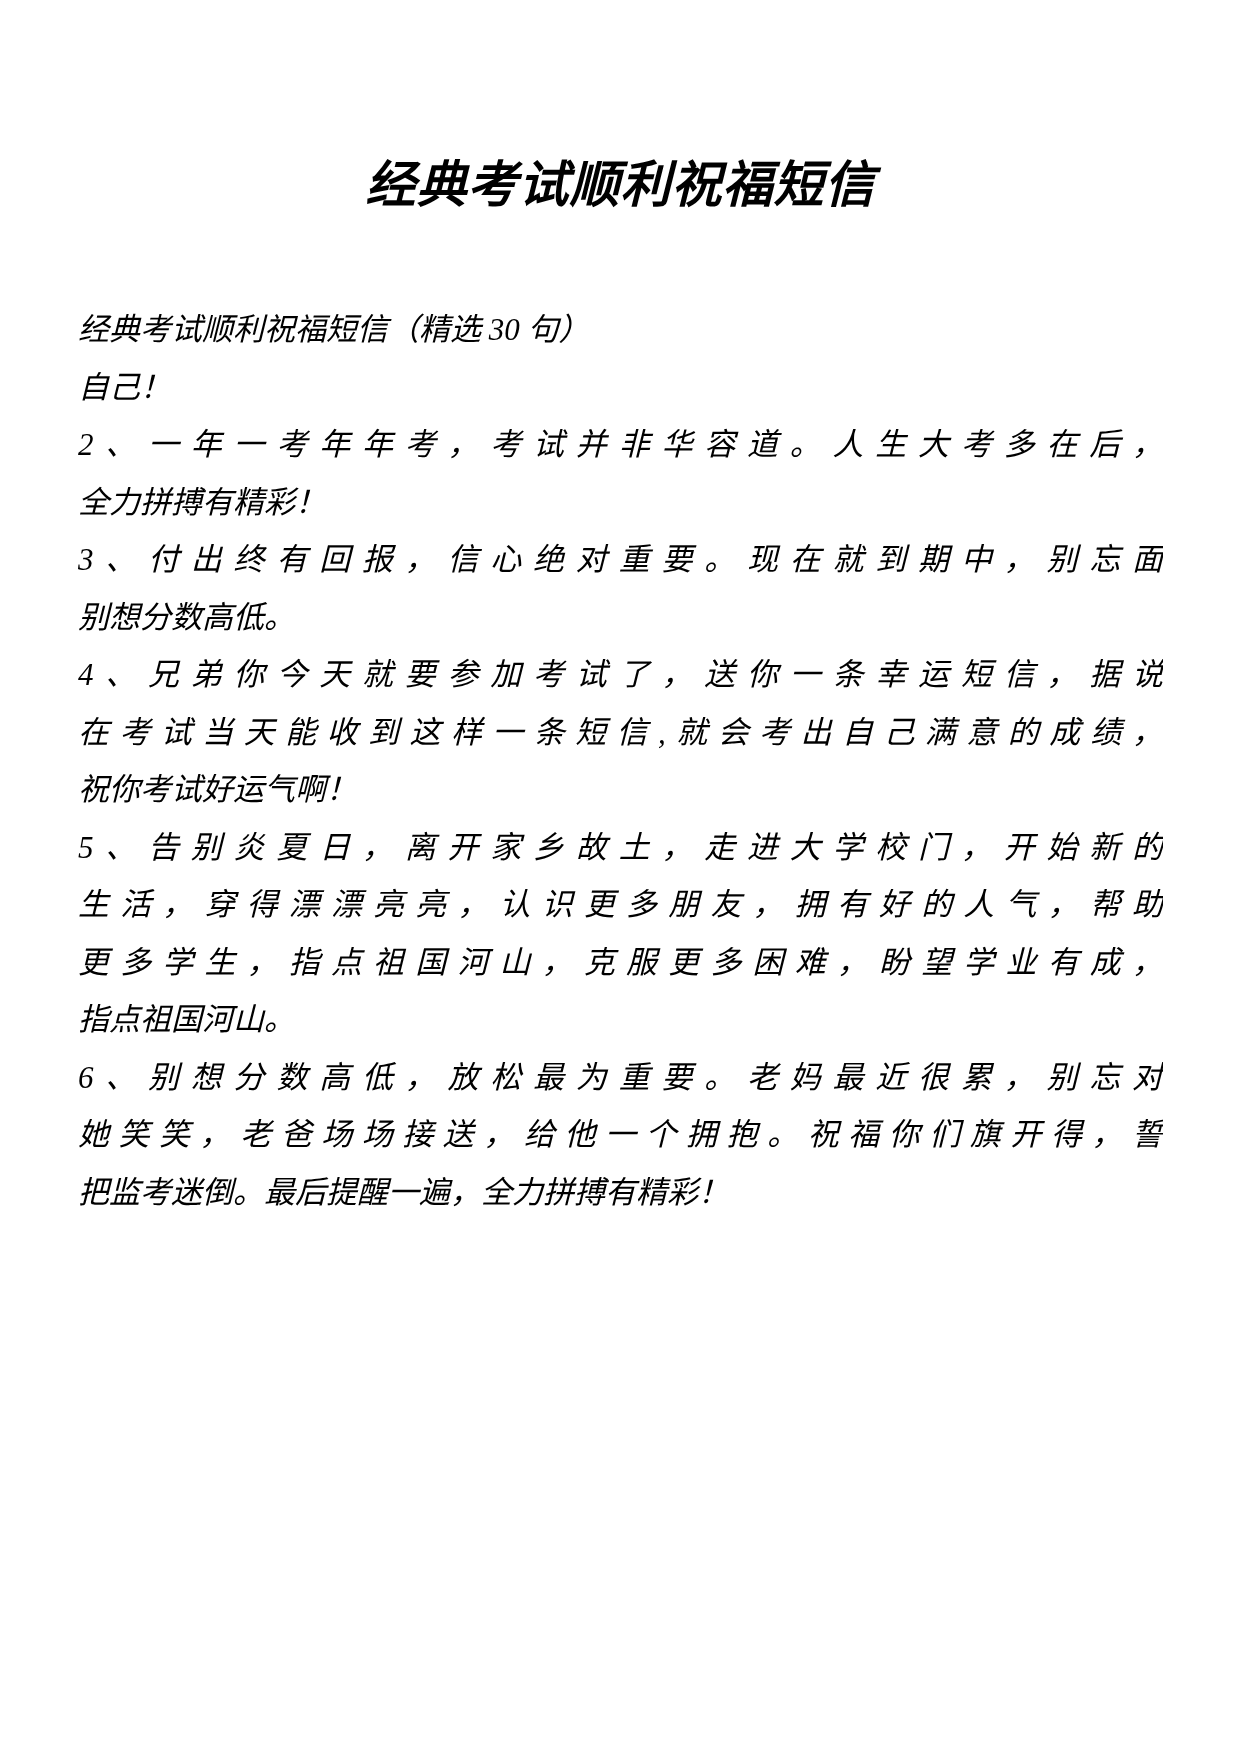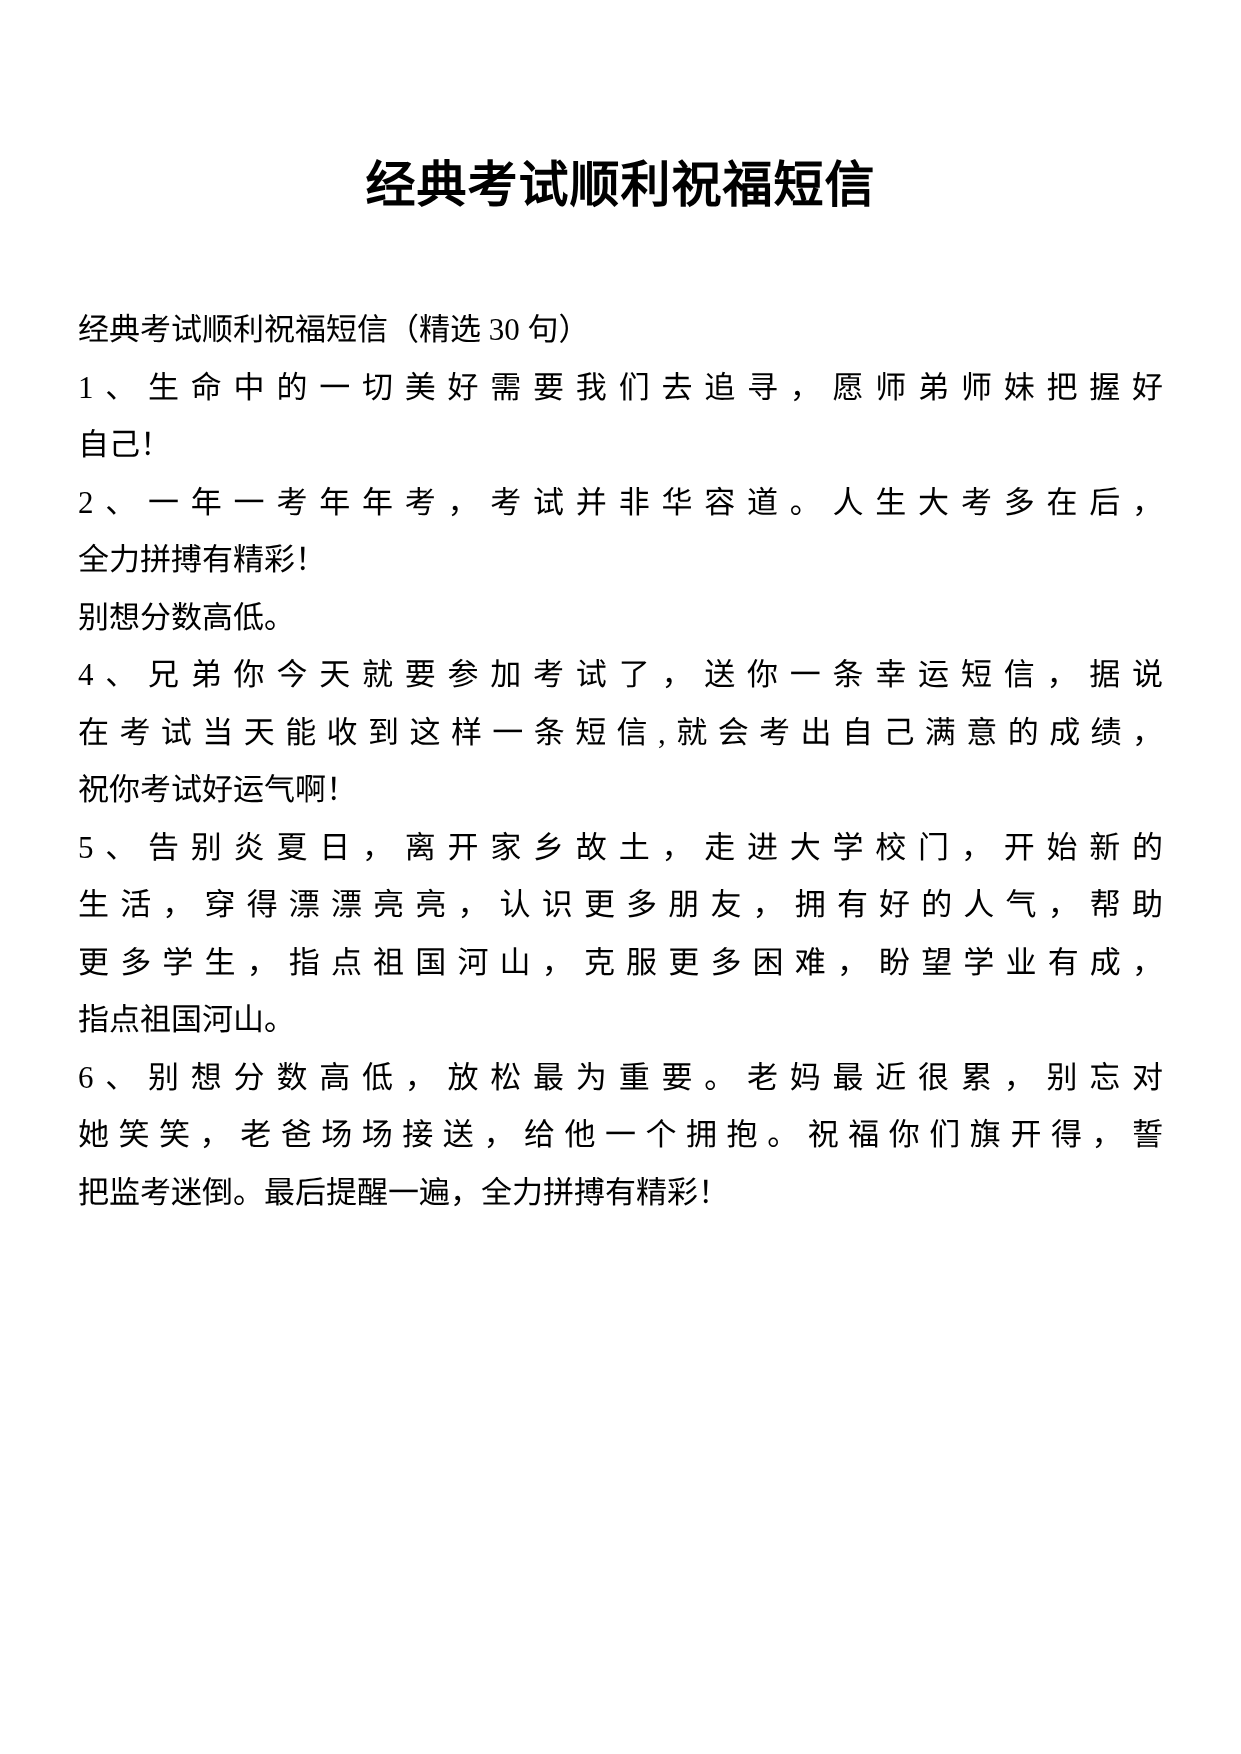"经典考试顺利祝福短信" .page { font-style: none -> italic }
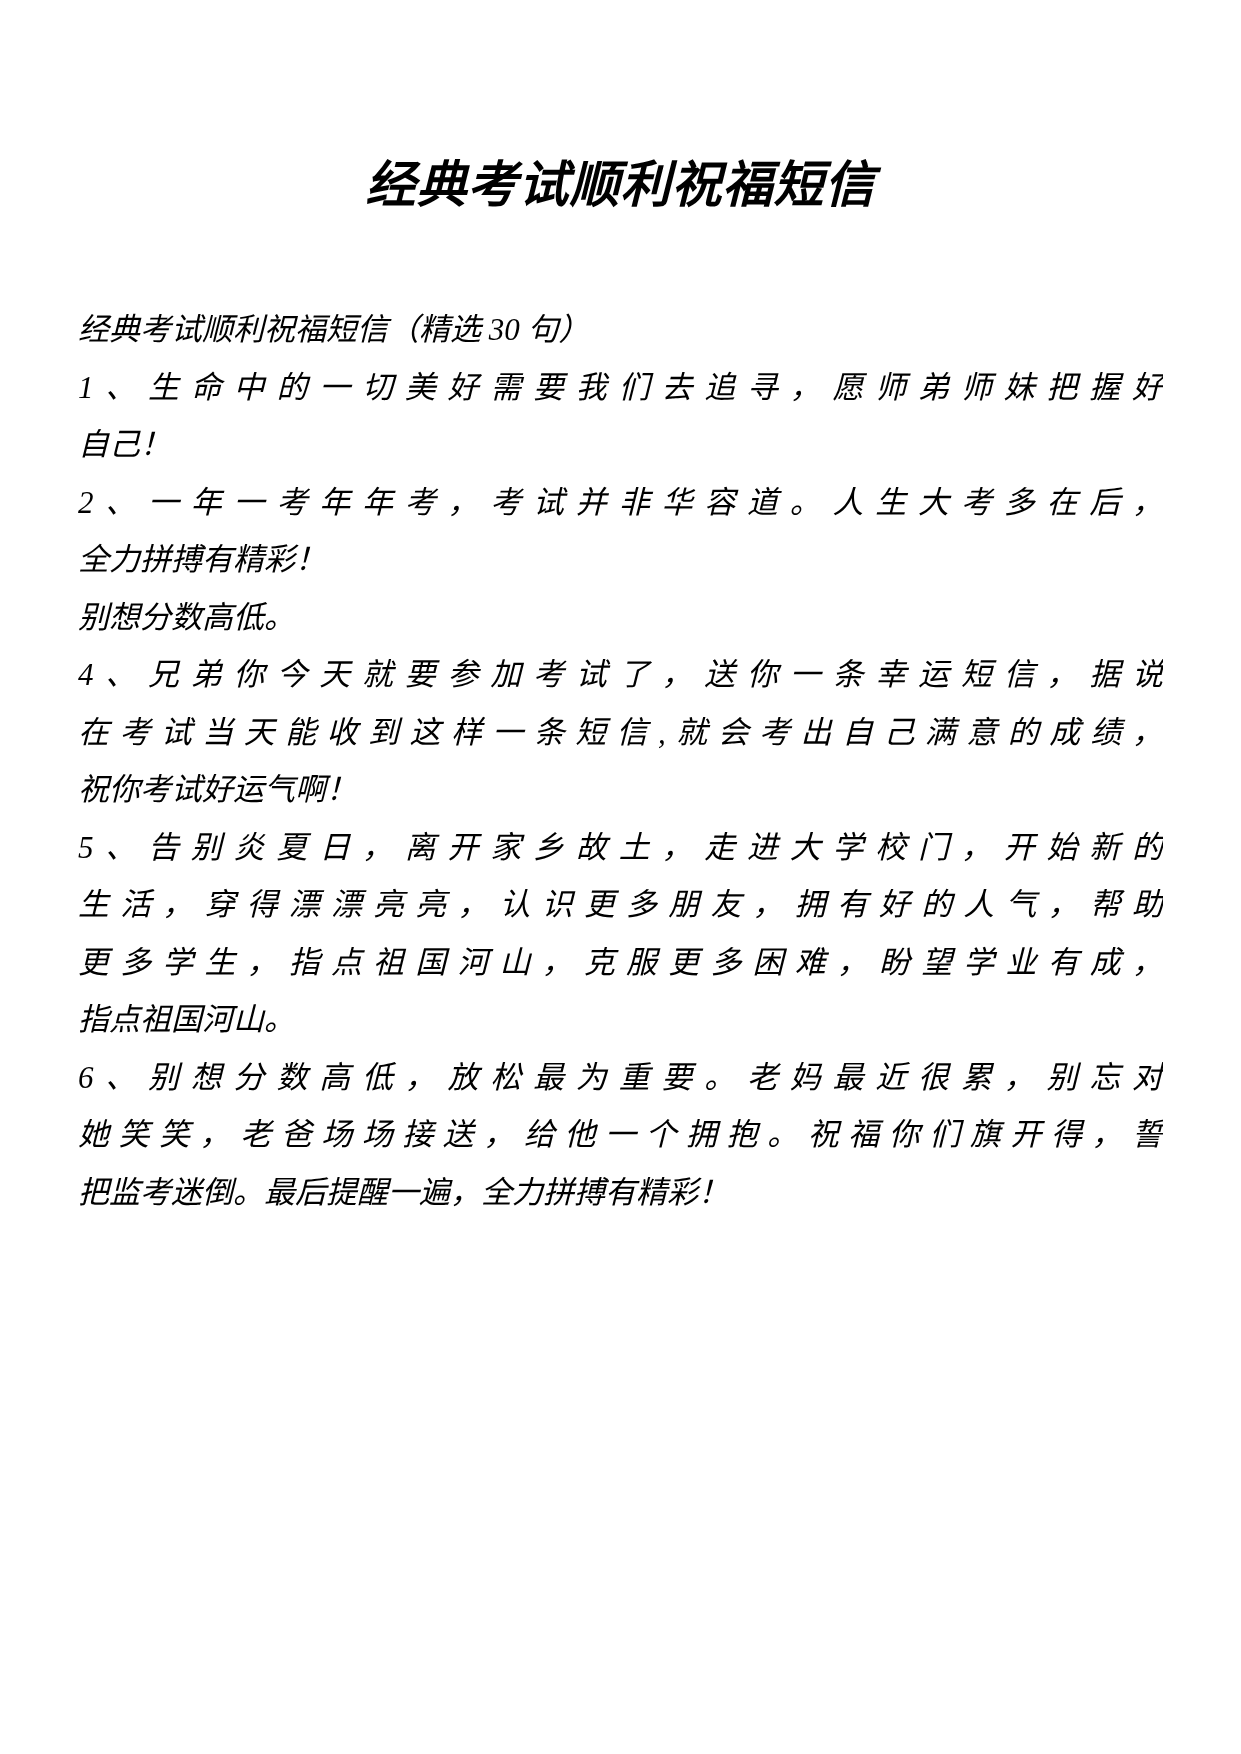"1、生命中的一切美好需要我们去追寻，愿师弟师妹把握好" div.line { html: <div>1、生命中的一切美好需要我们去追寻，愿师弟师妹把握好</div> -> none }
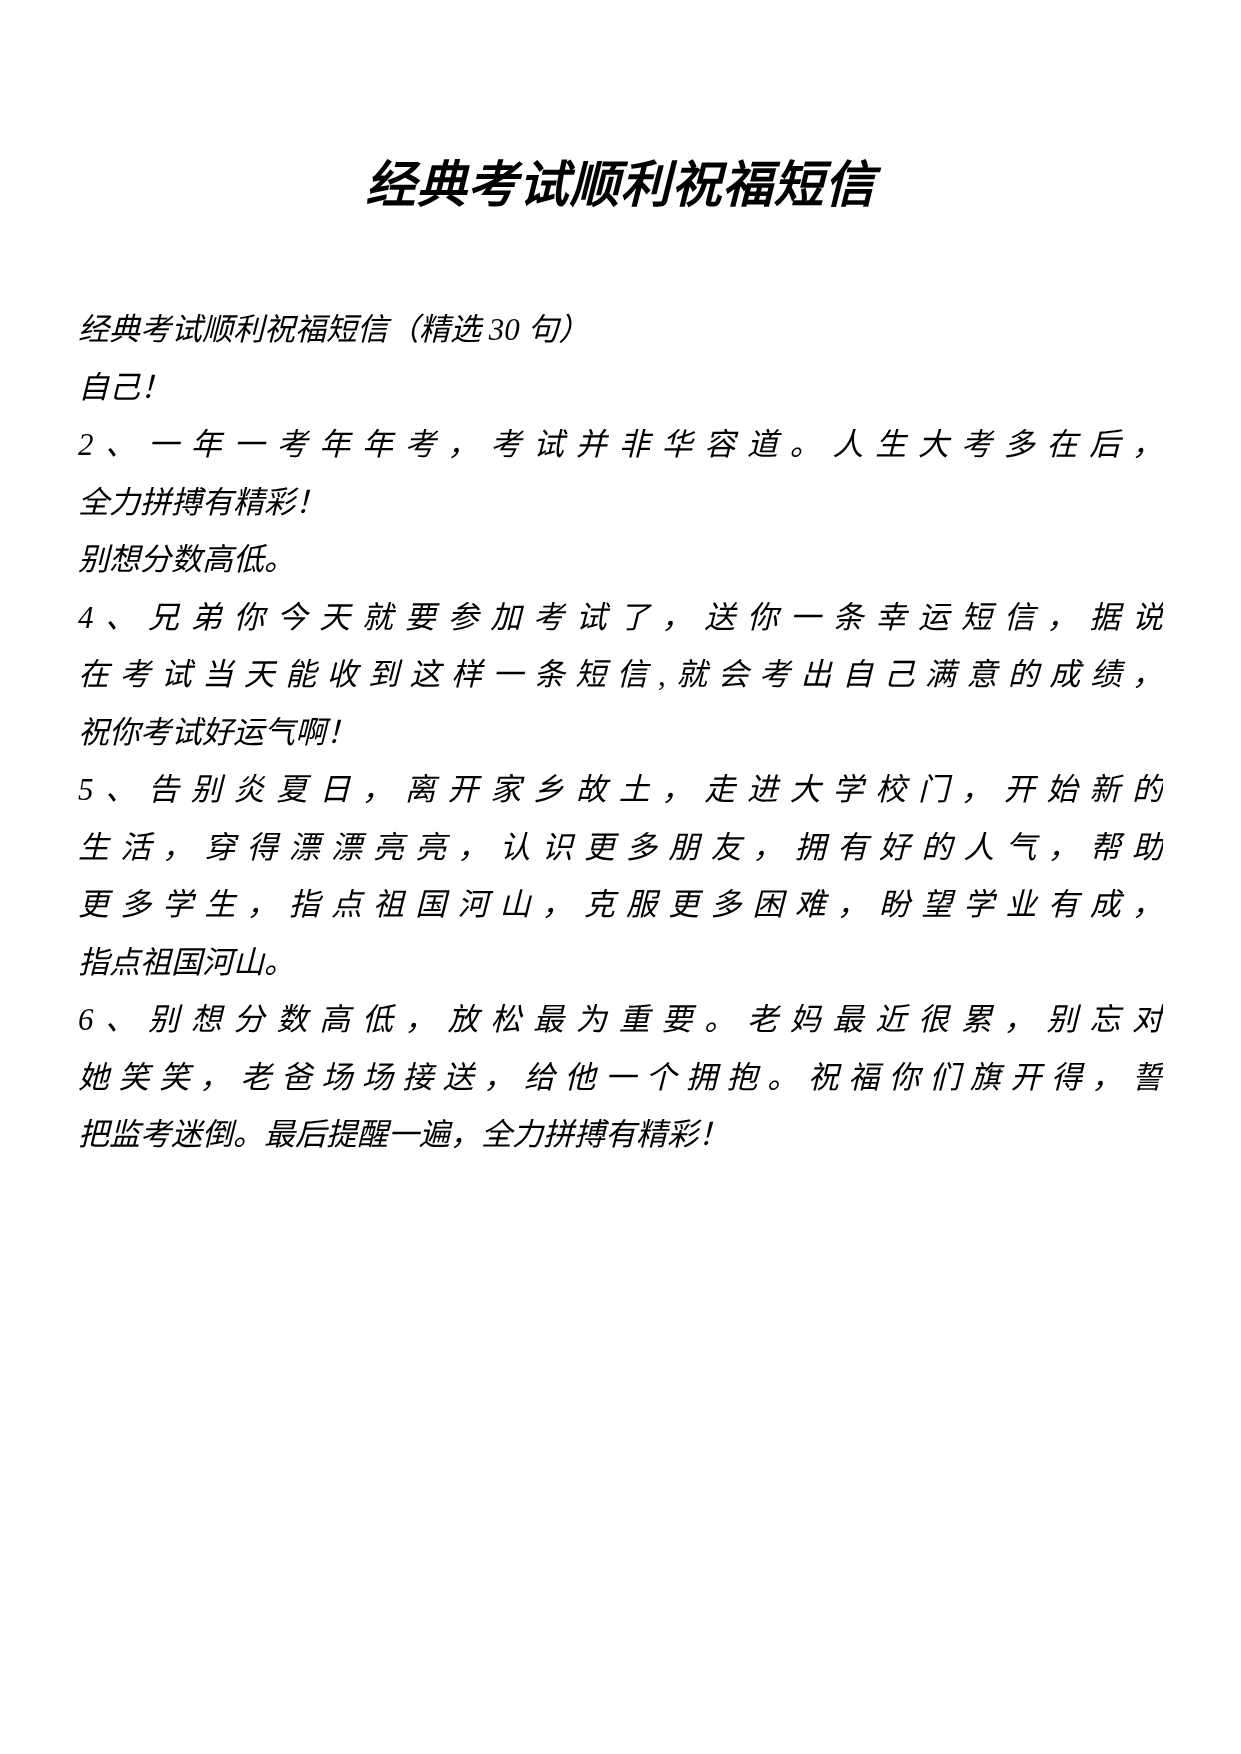"3、付出终有回报，信心绝对重要。现在就到期中，别忘面" div.line { html: none -> <div>3、付出终有回报，信心绝对重要。现在就到期中，别忘面</div> }
